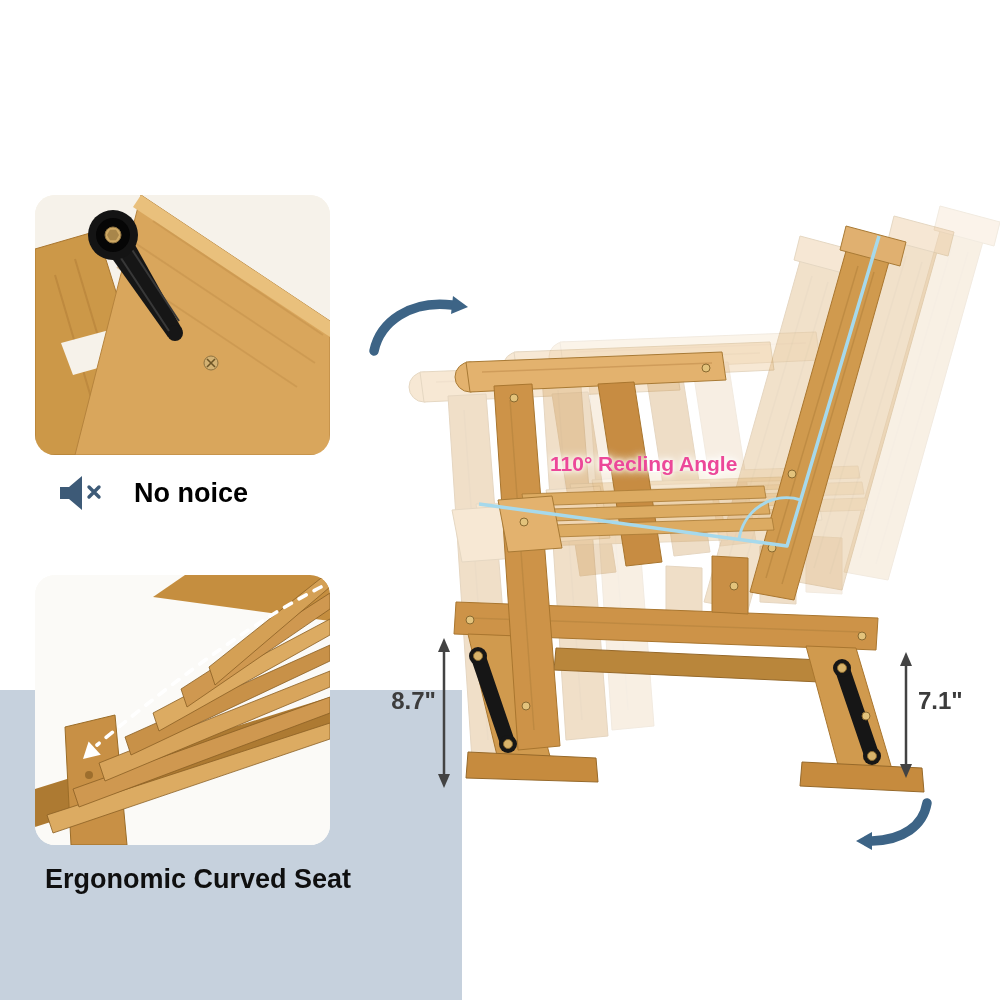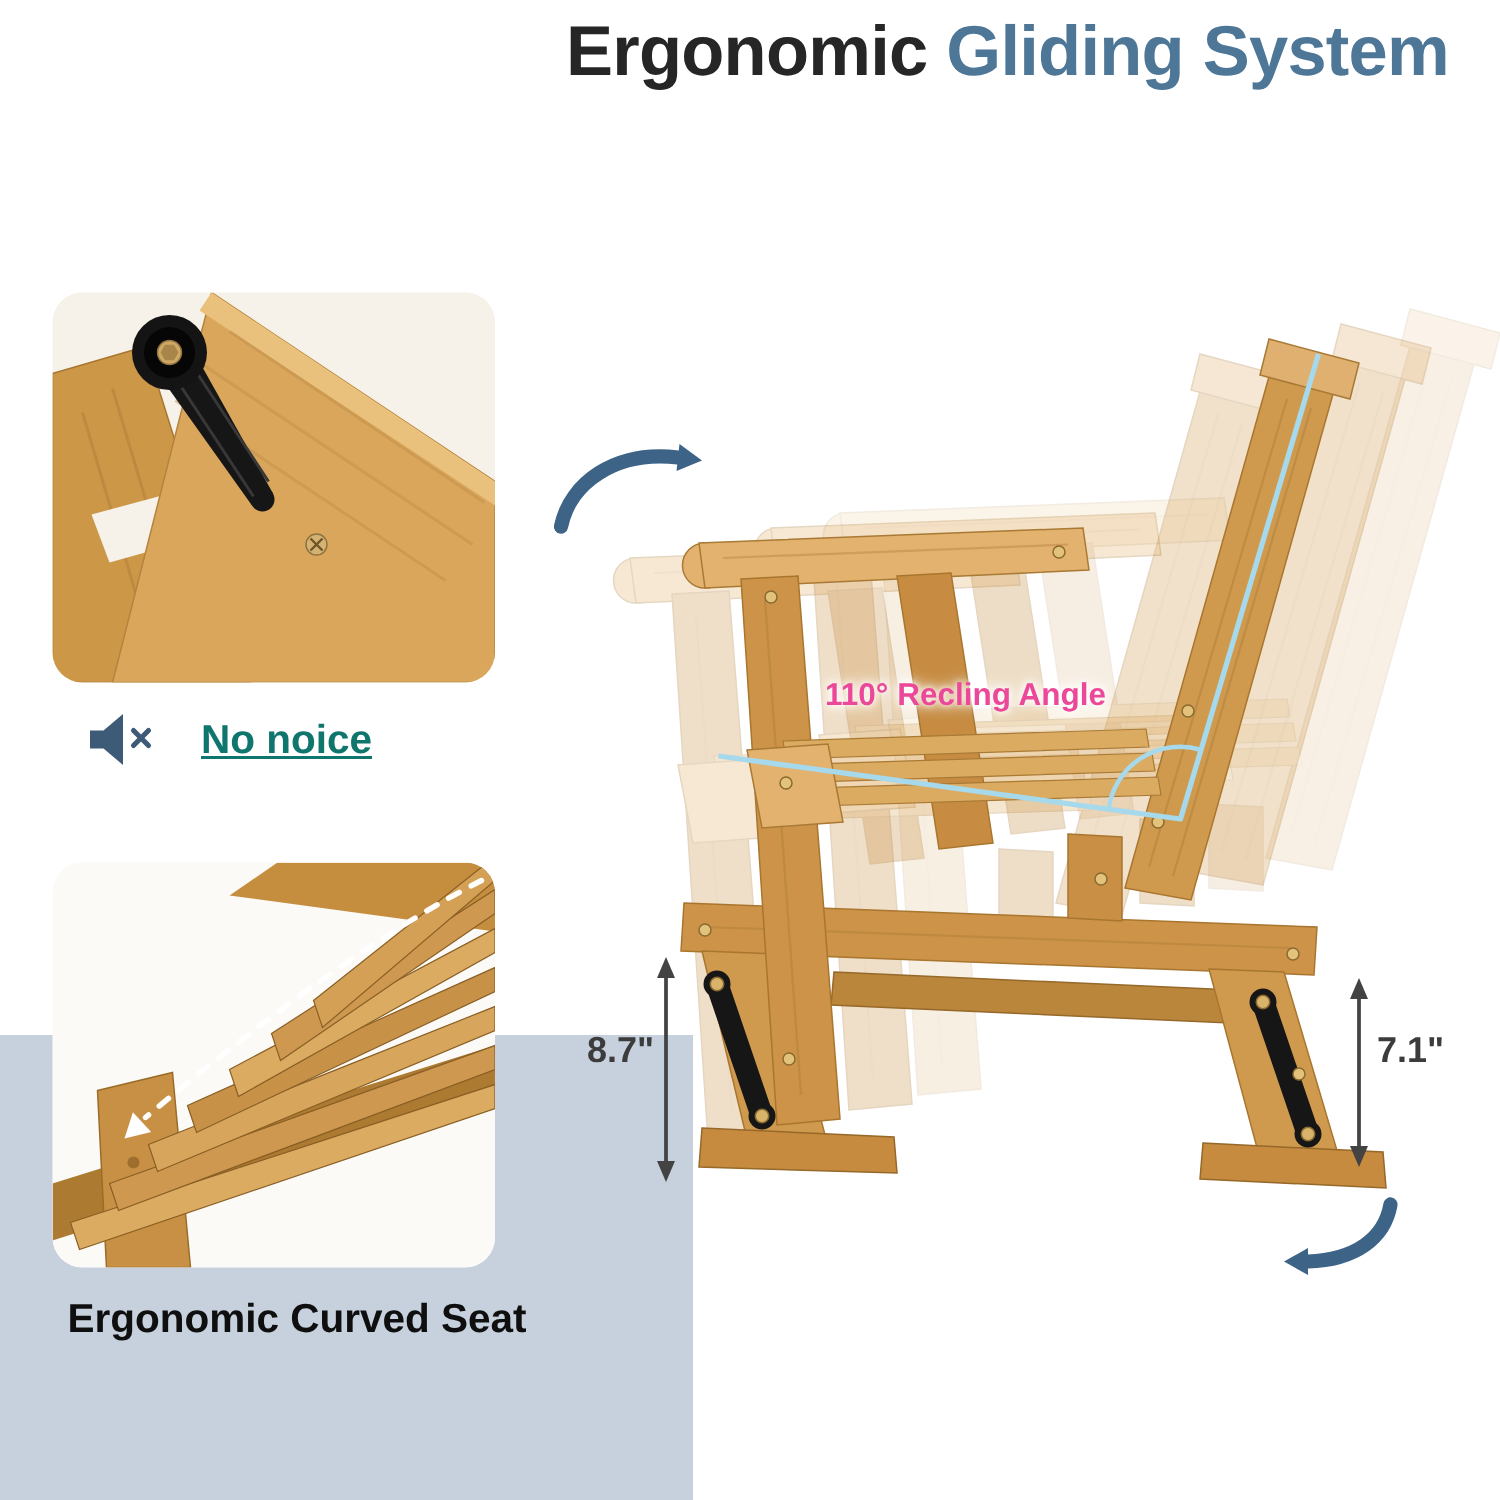"Ergonomic Gliding System" h1.title { html: <h1><span>Ergonomic</span><span> Gliding System</span></h1> -> none }
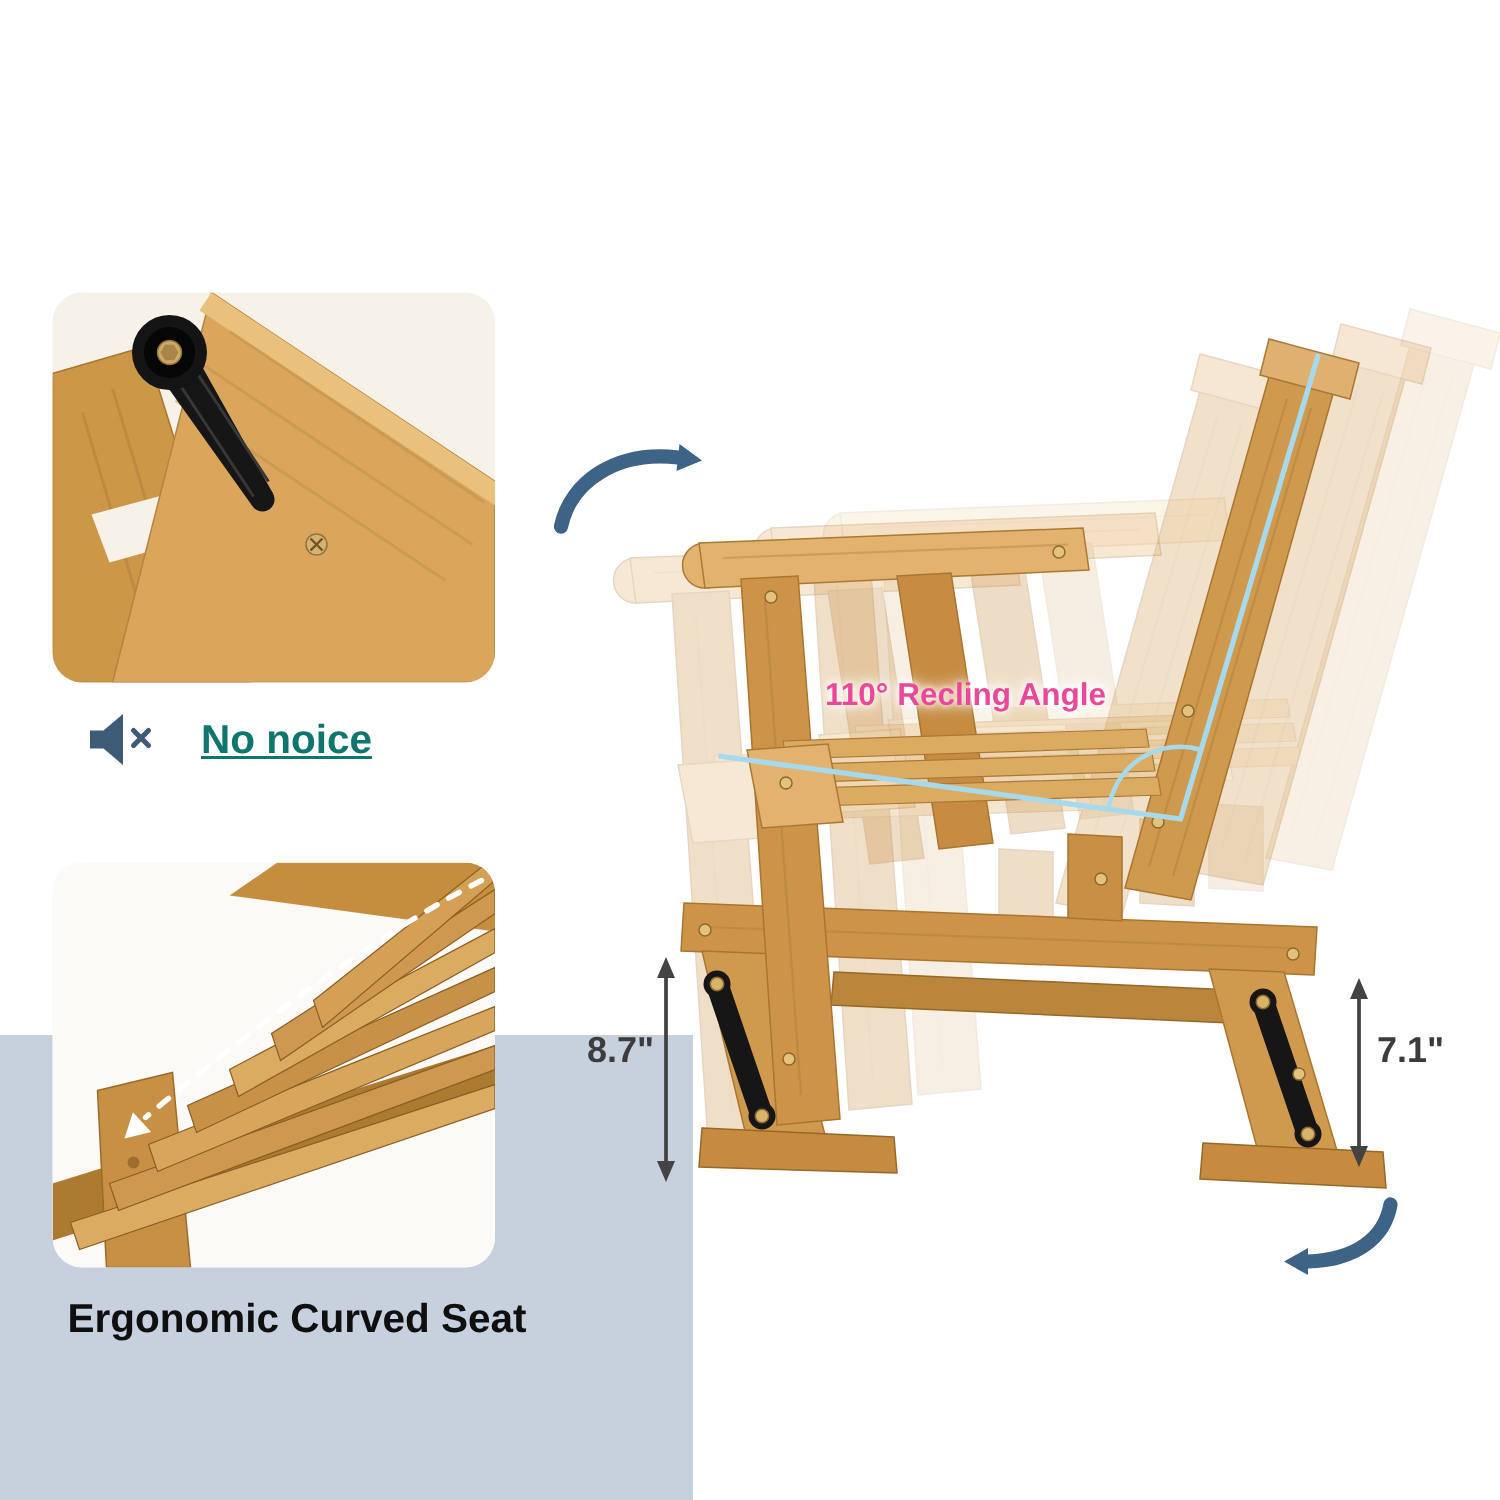"No noice" .callout-text { color: #0f766e -> #000000; text-decoration: underline -> none }
